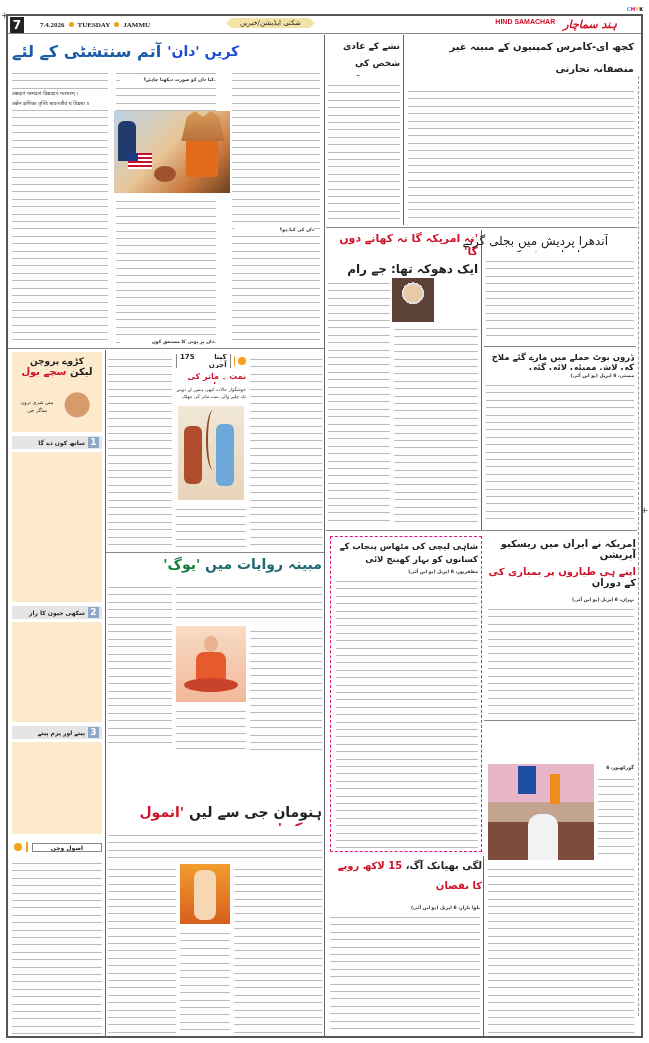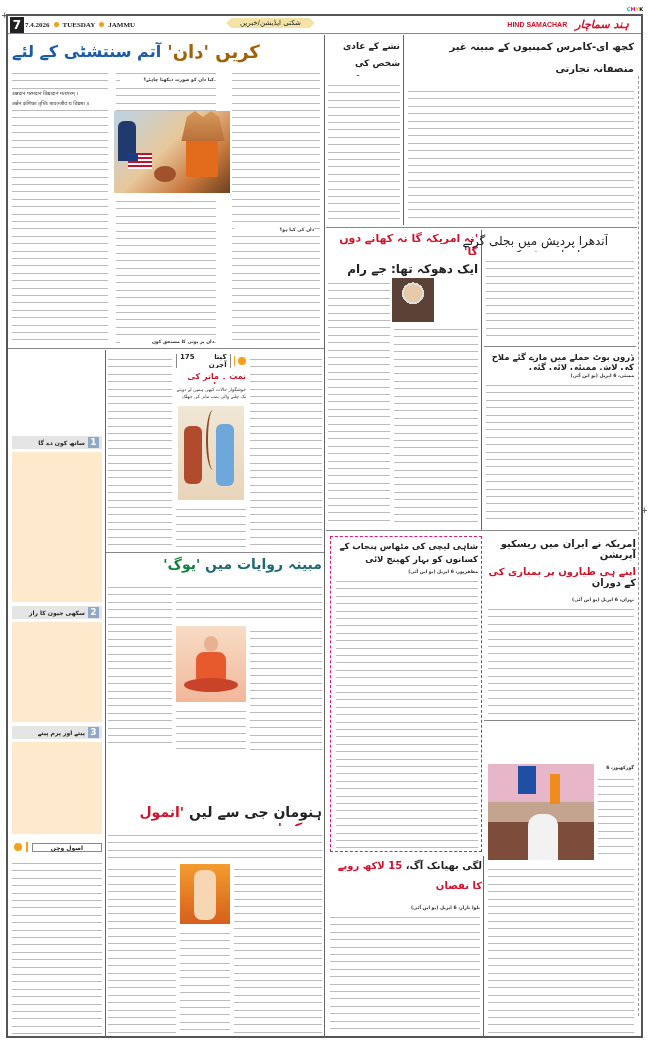"7.4.2026" .date { margin-left: 1px -> 16px }
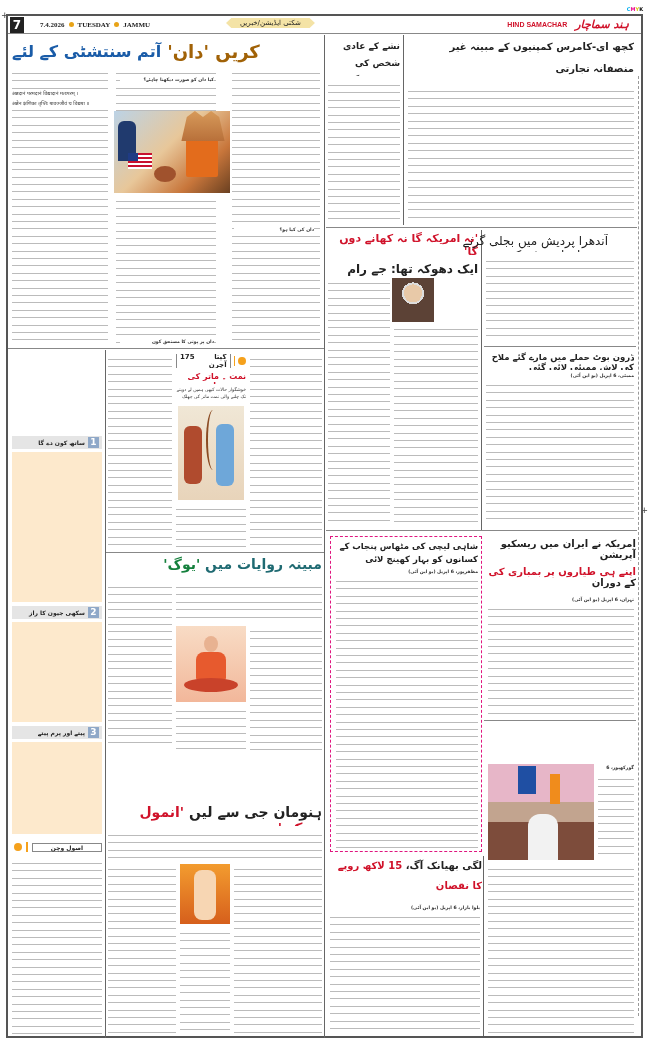"ہند سماچار" .brand { align-items: center -> none; right: 12px -> 24px }
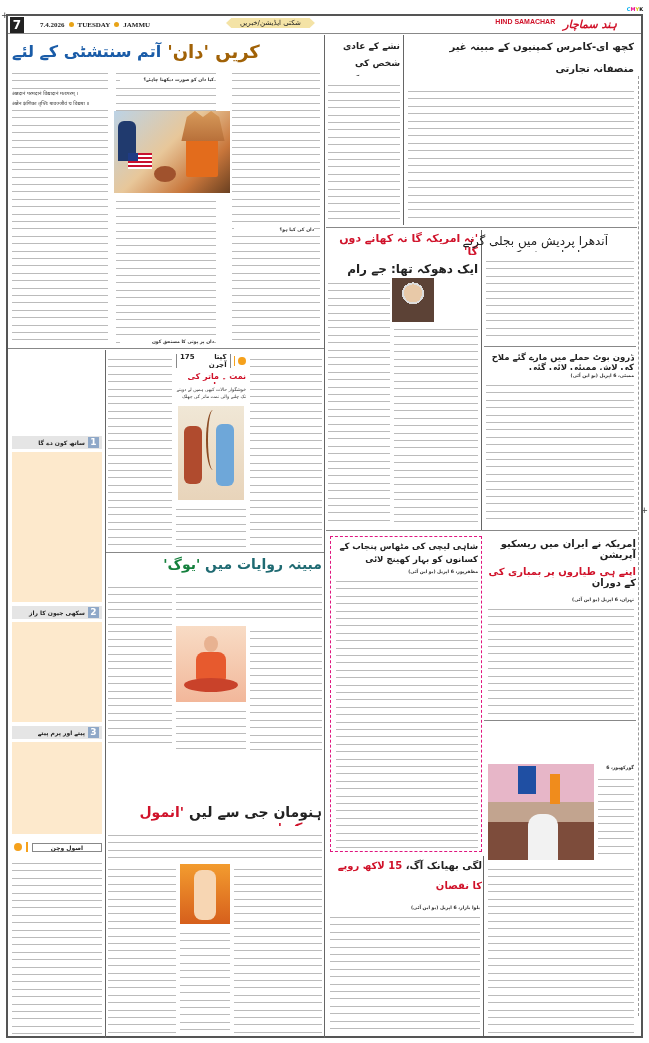"کریں 'دان'" .h-main .r { color: #a16207 -> #1d4ed8; font-size: 18px -> 14px }
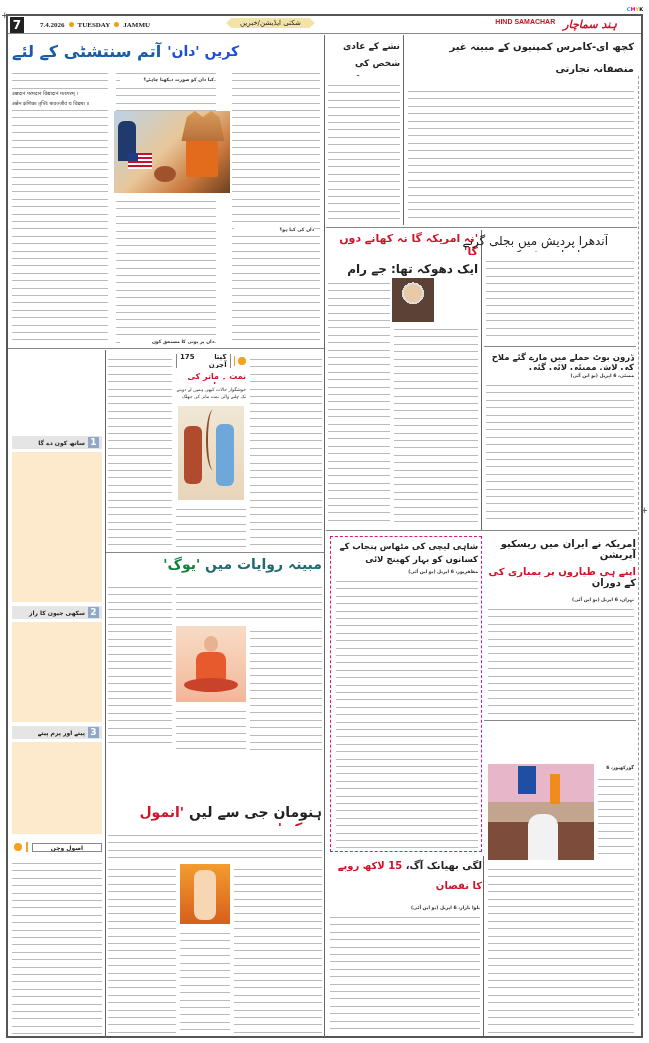"کڑوے پروچن" div.box { html: none -> <div> <div>کڑوے پروچن</div> <div><span>لیکن</span> <span>سچے بول</span></div> <div></div> <div>منی شری ترون ساگر جی</div> </div> }
